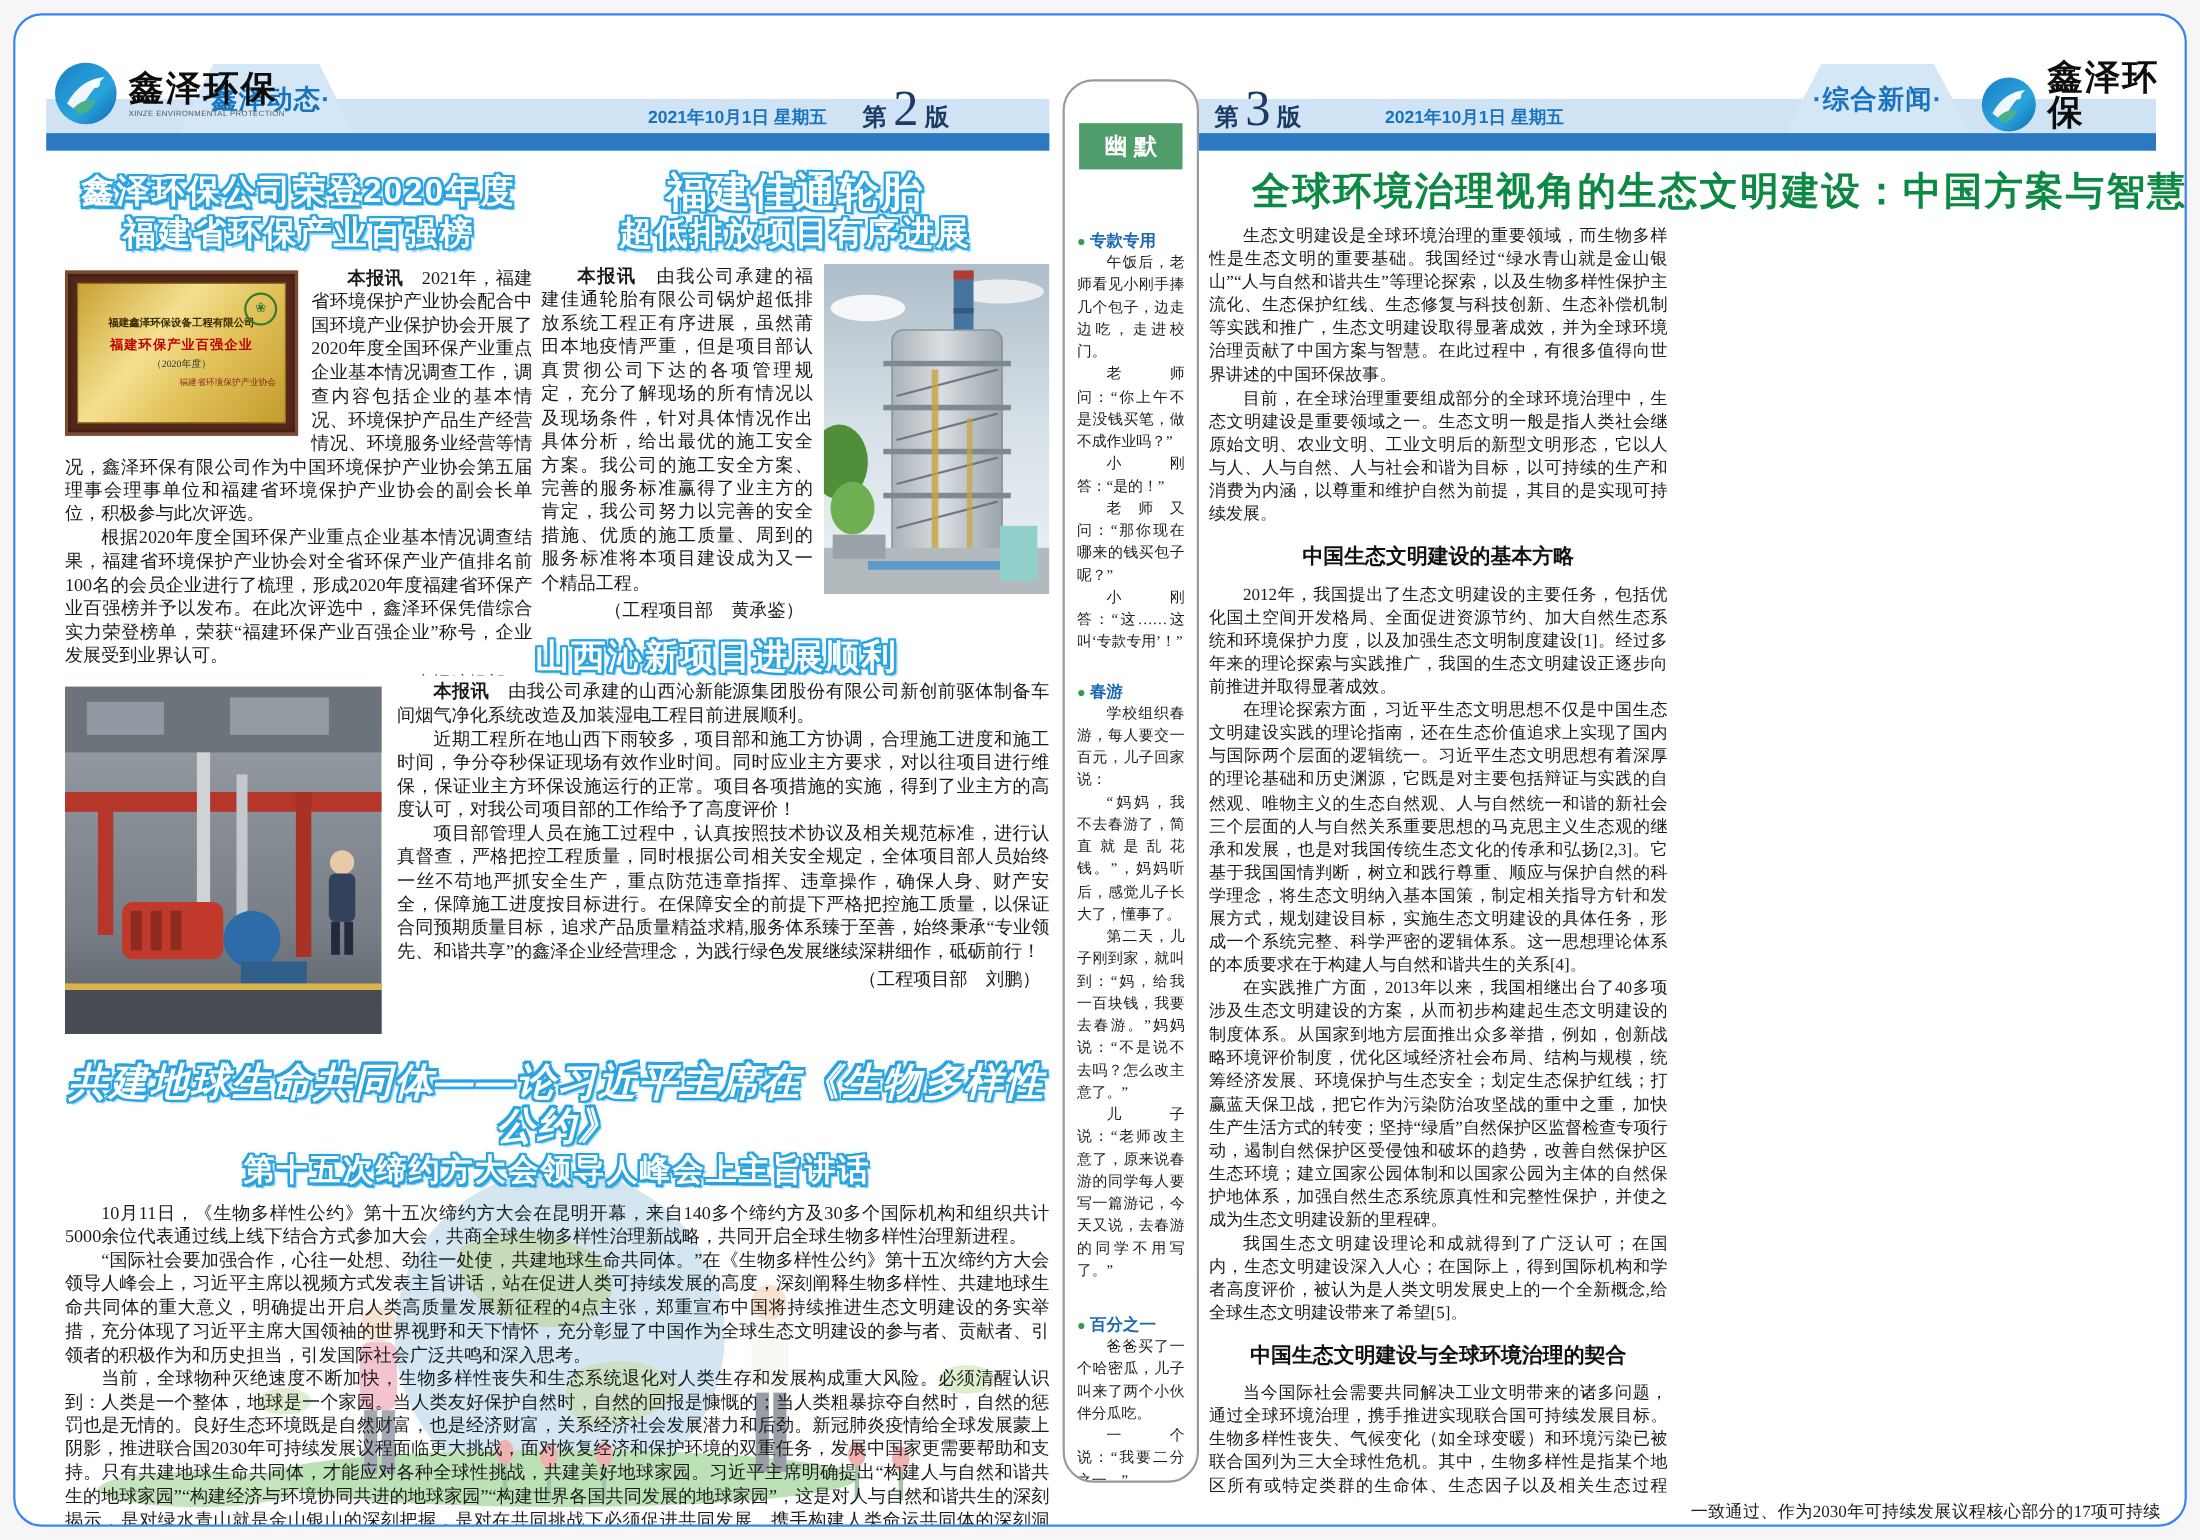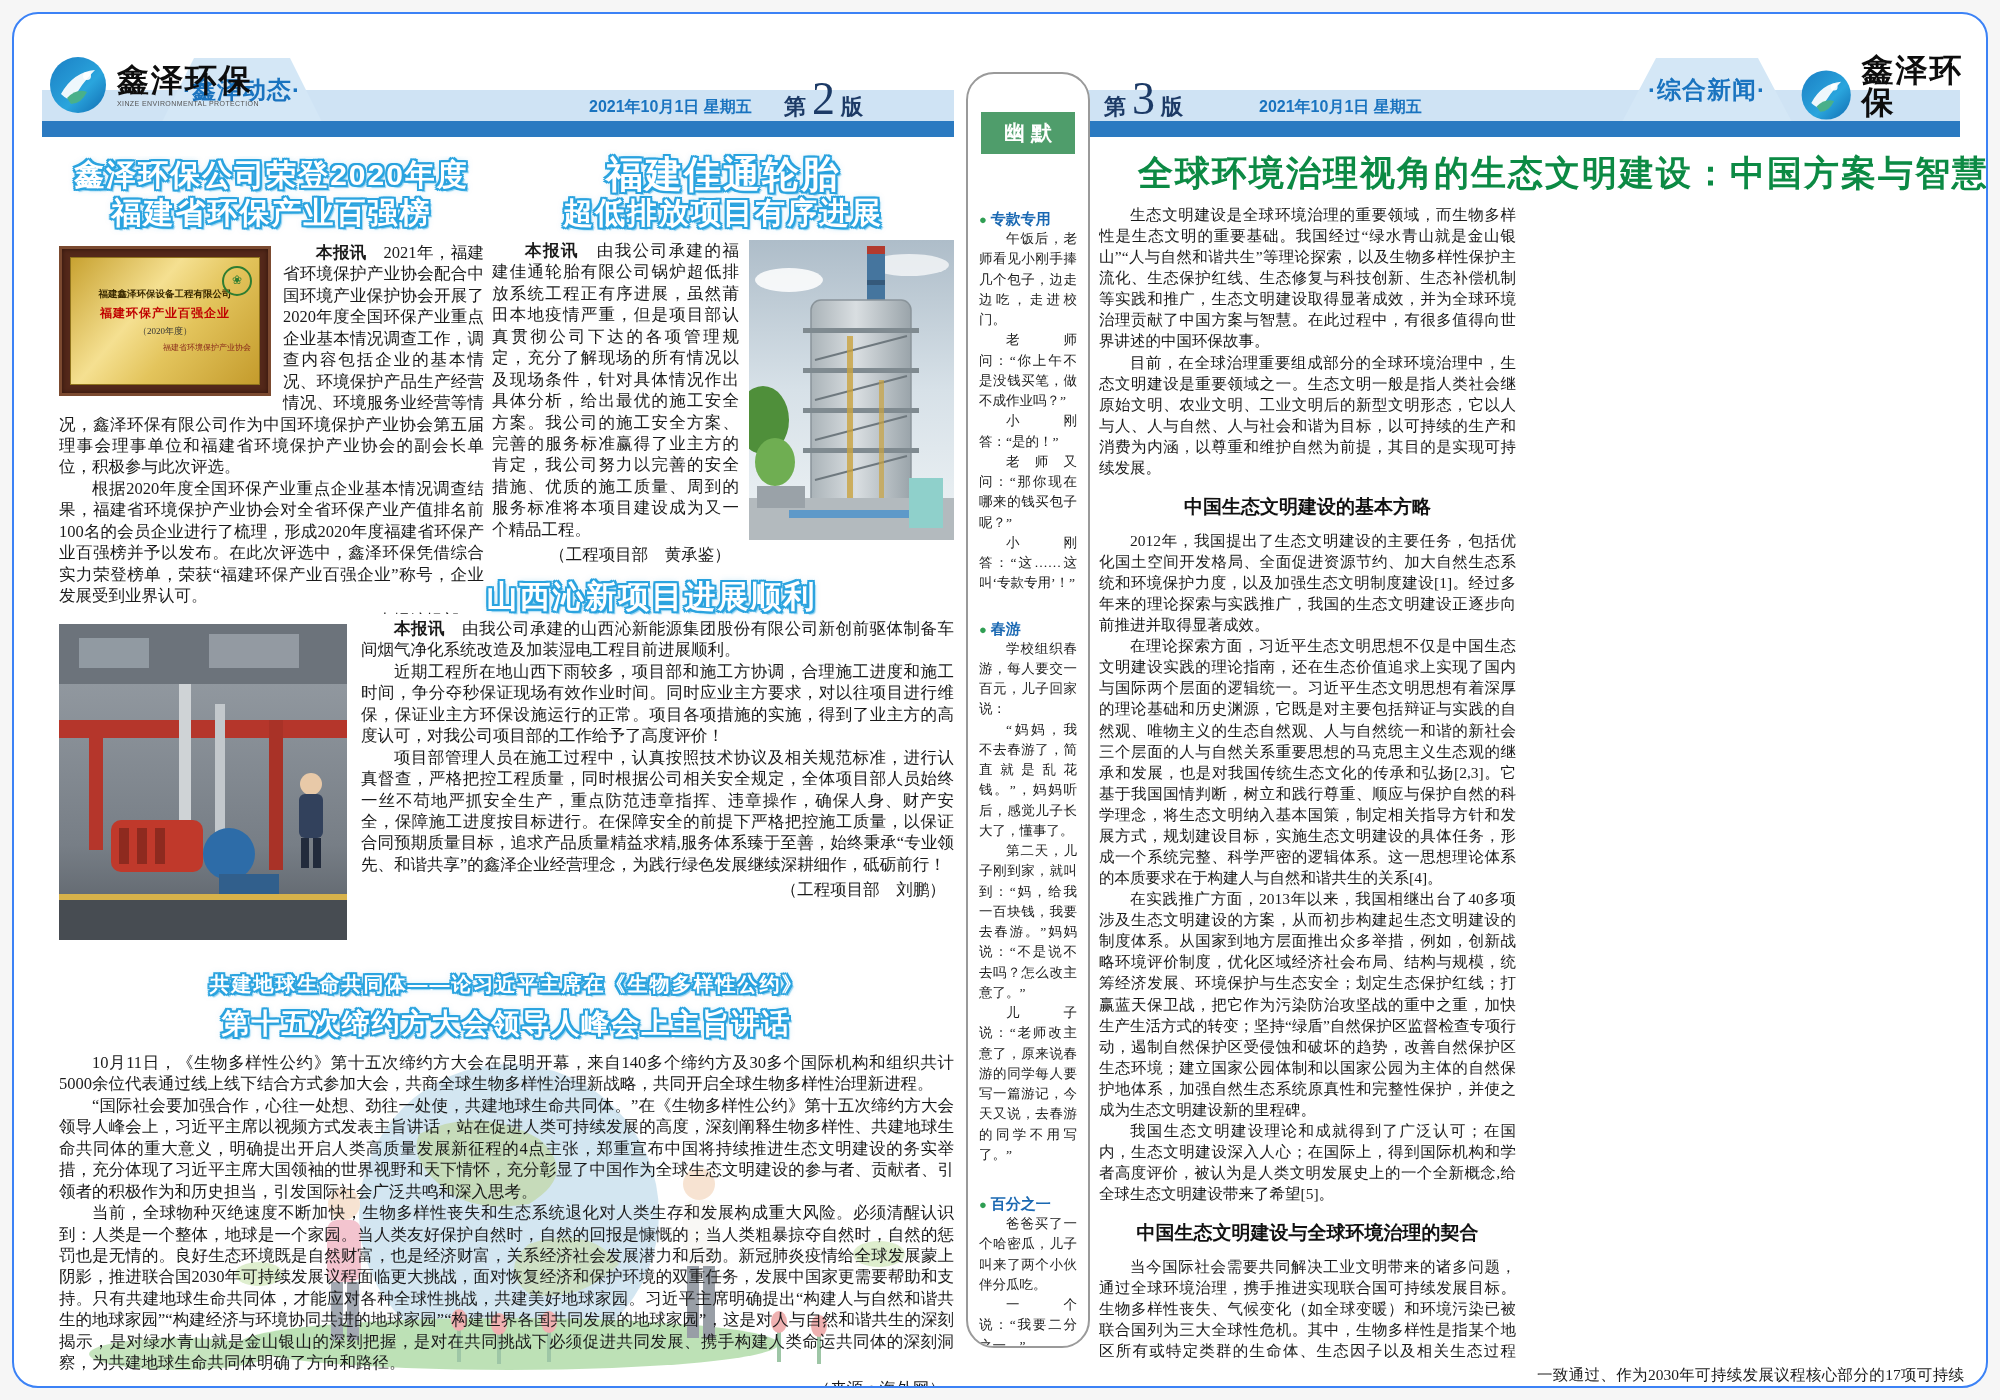"共建地球生命共同体——论习近平主席在《生物多样性公约》" div.otl { font-size: 20px -> 35px; font-style: none -> italic }
